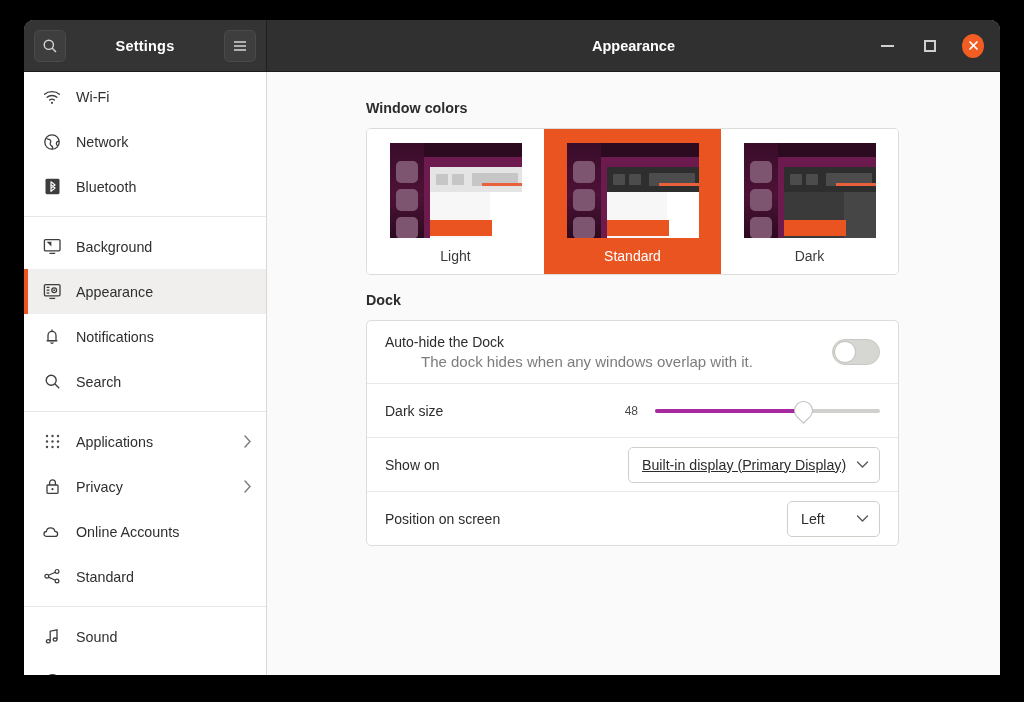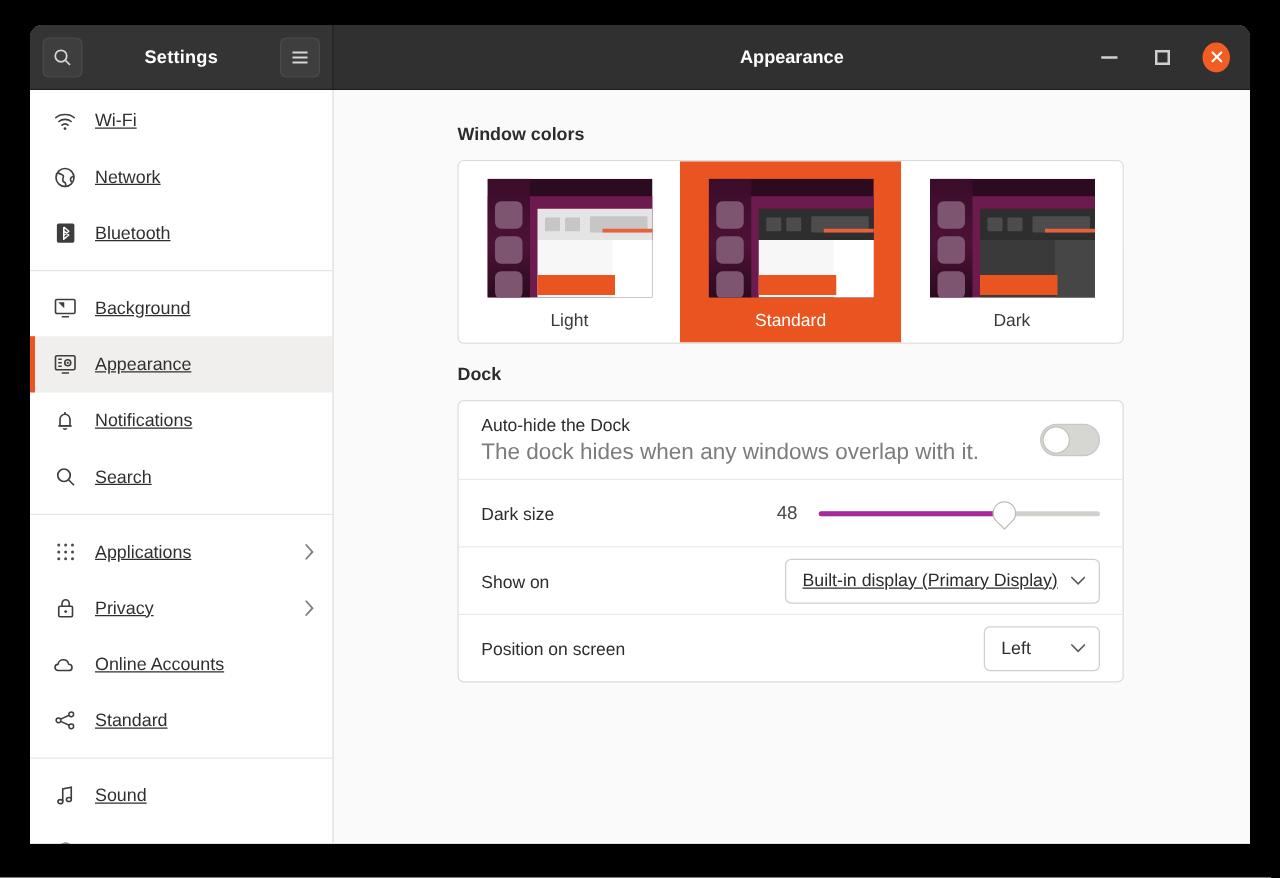"Wi-Fi" .nav-label { text-decoration: underline -> none }
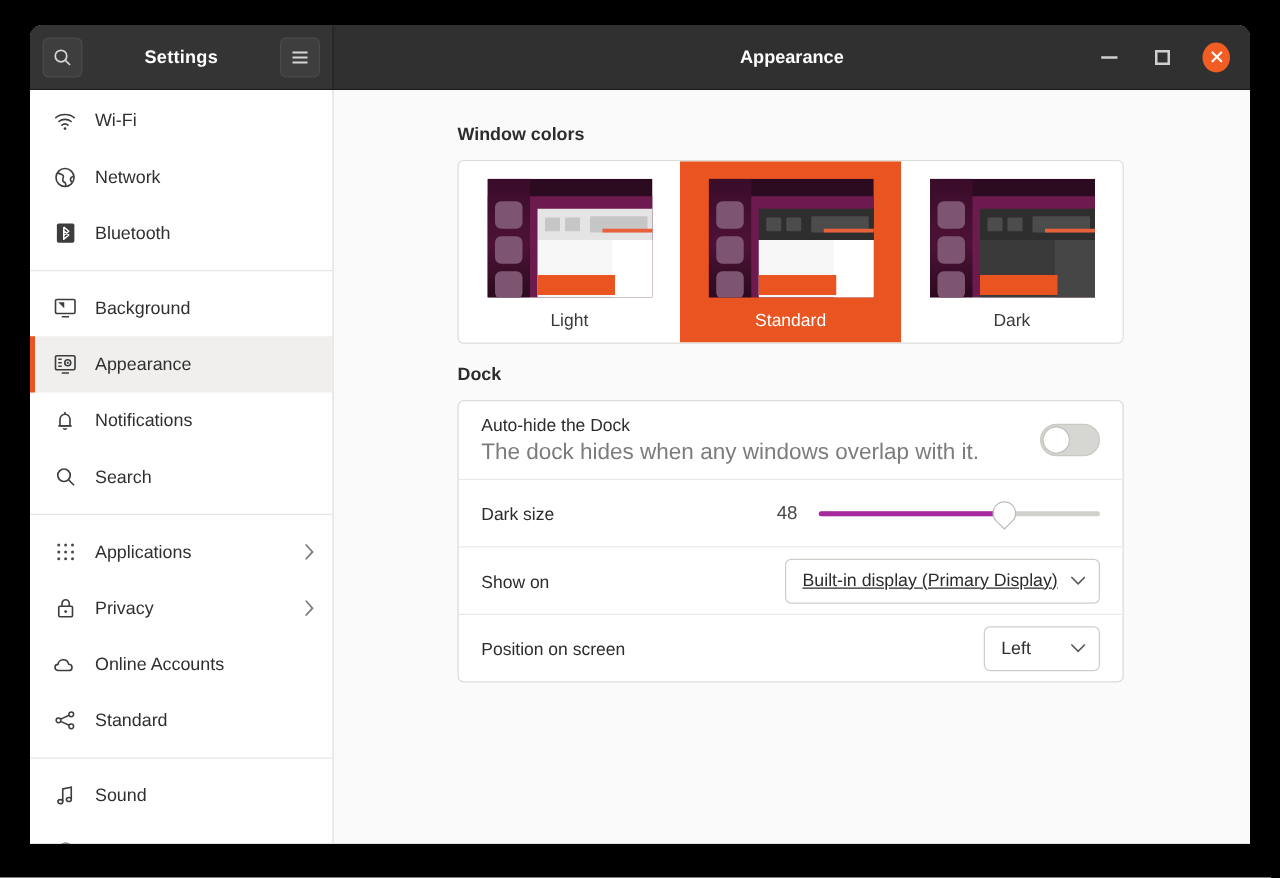"The dock hides when any" .row-sub { font-size: 18px -> 15px; margin-left: none -> 36px }
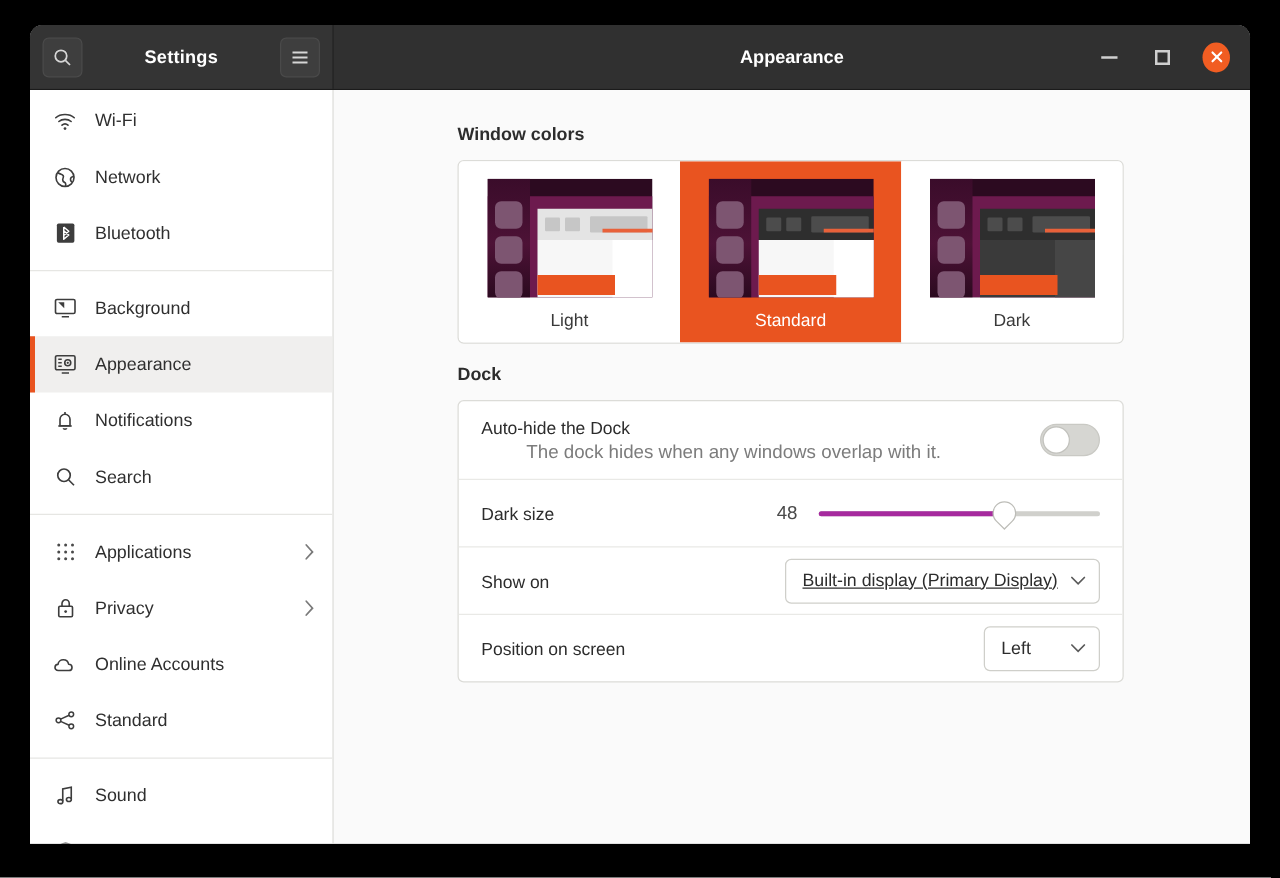"48" .slider-val { font-size: 15px -> 12px }
